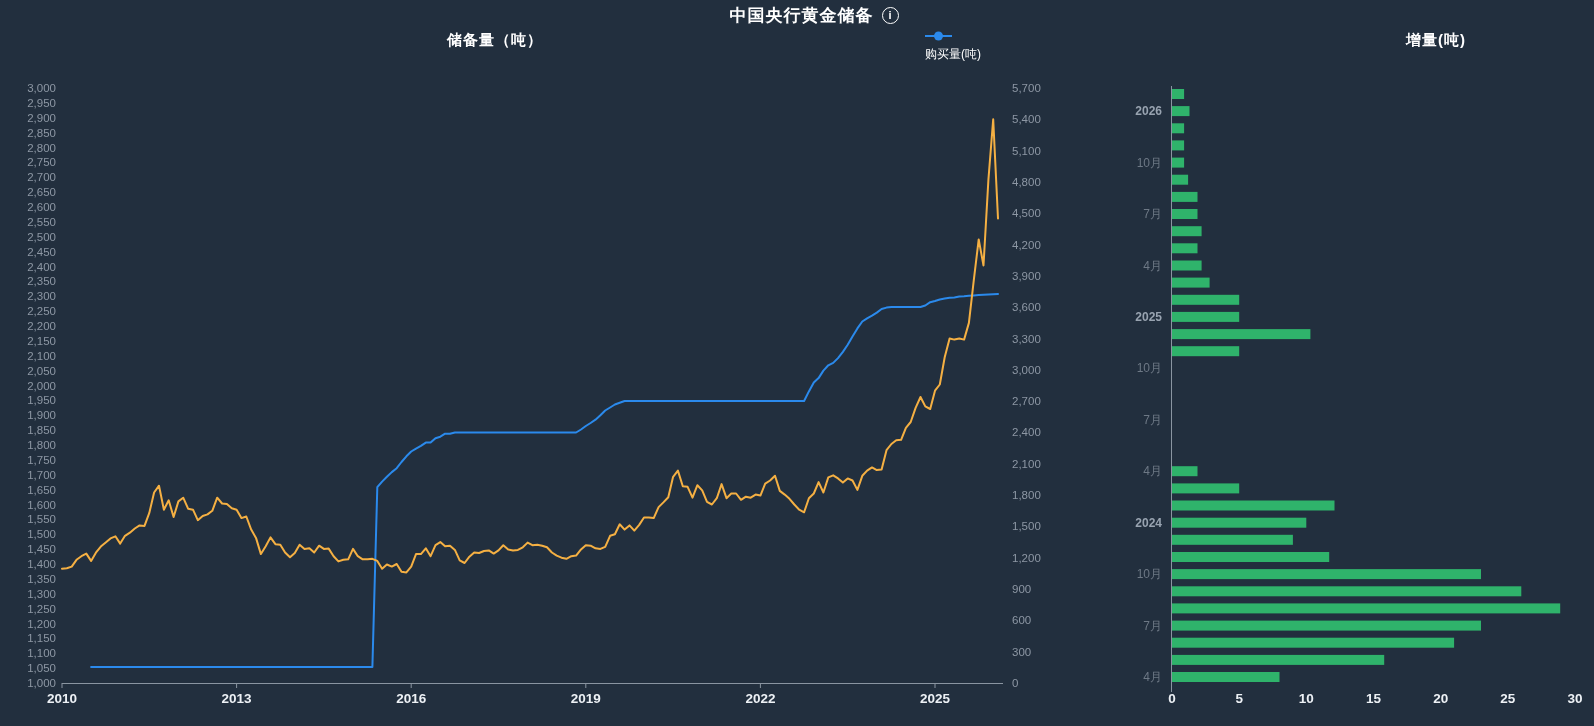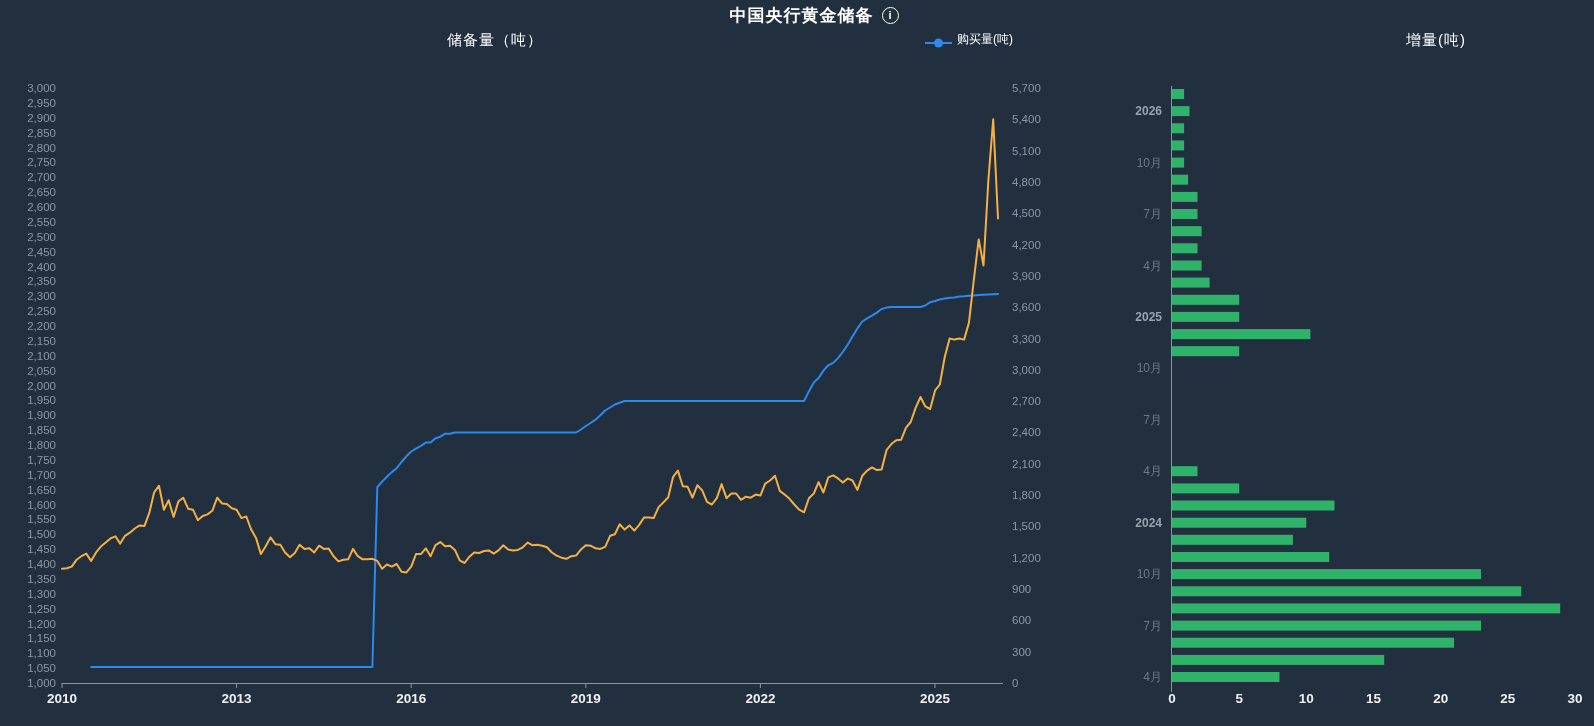"储备量（吨）" .subtitle { font-weight: normal -> bold }
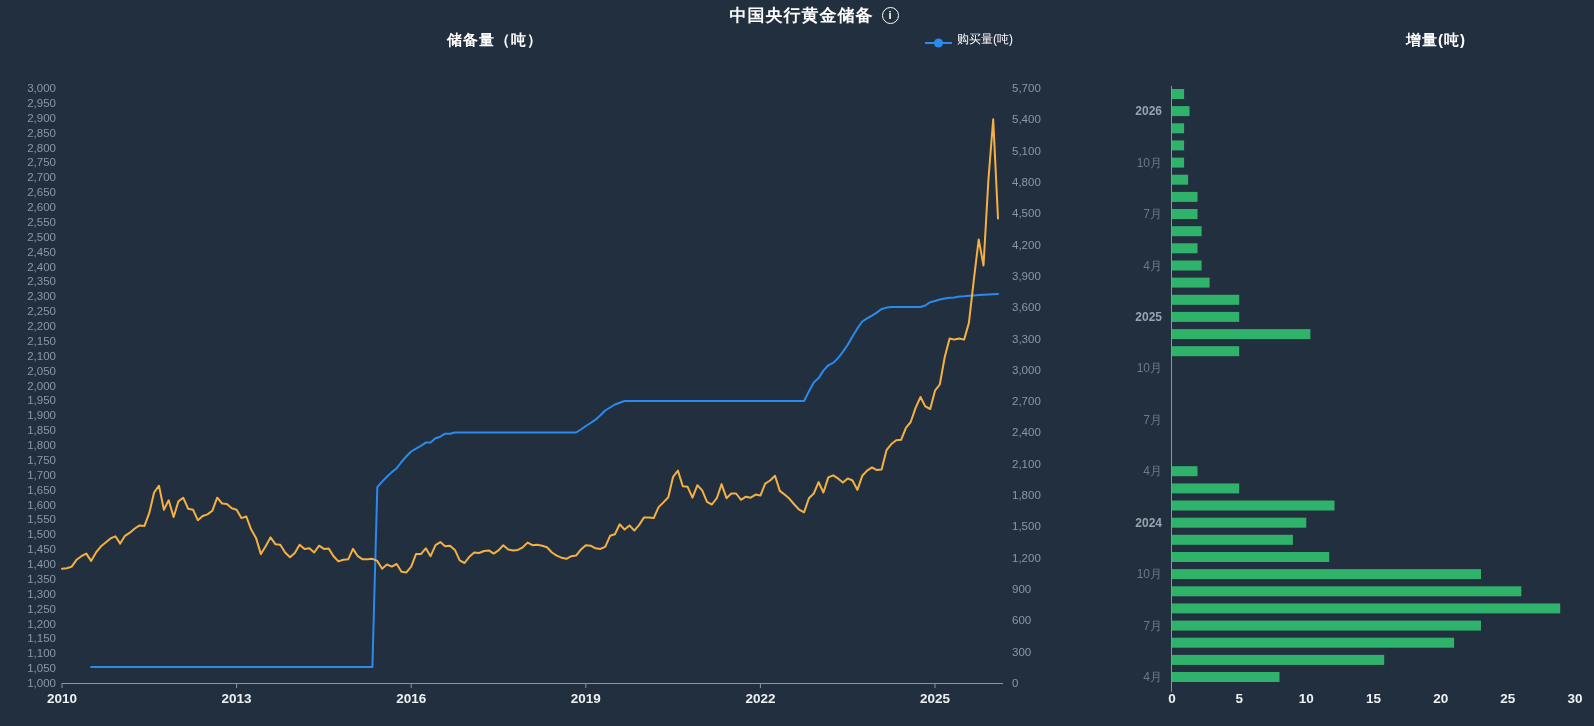"购买量(吨)" .legend { align-items: flex-end -> flex-start; flex-direction: none -> column }
